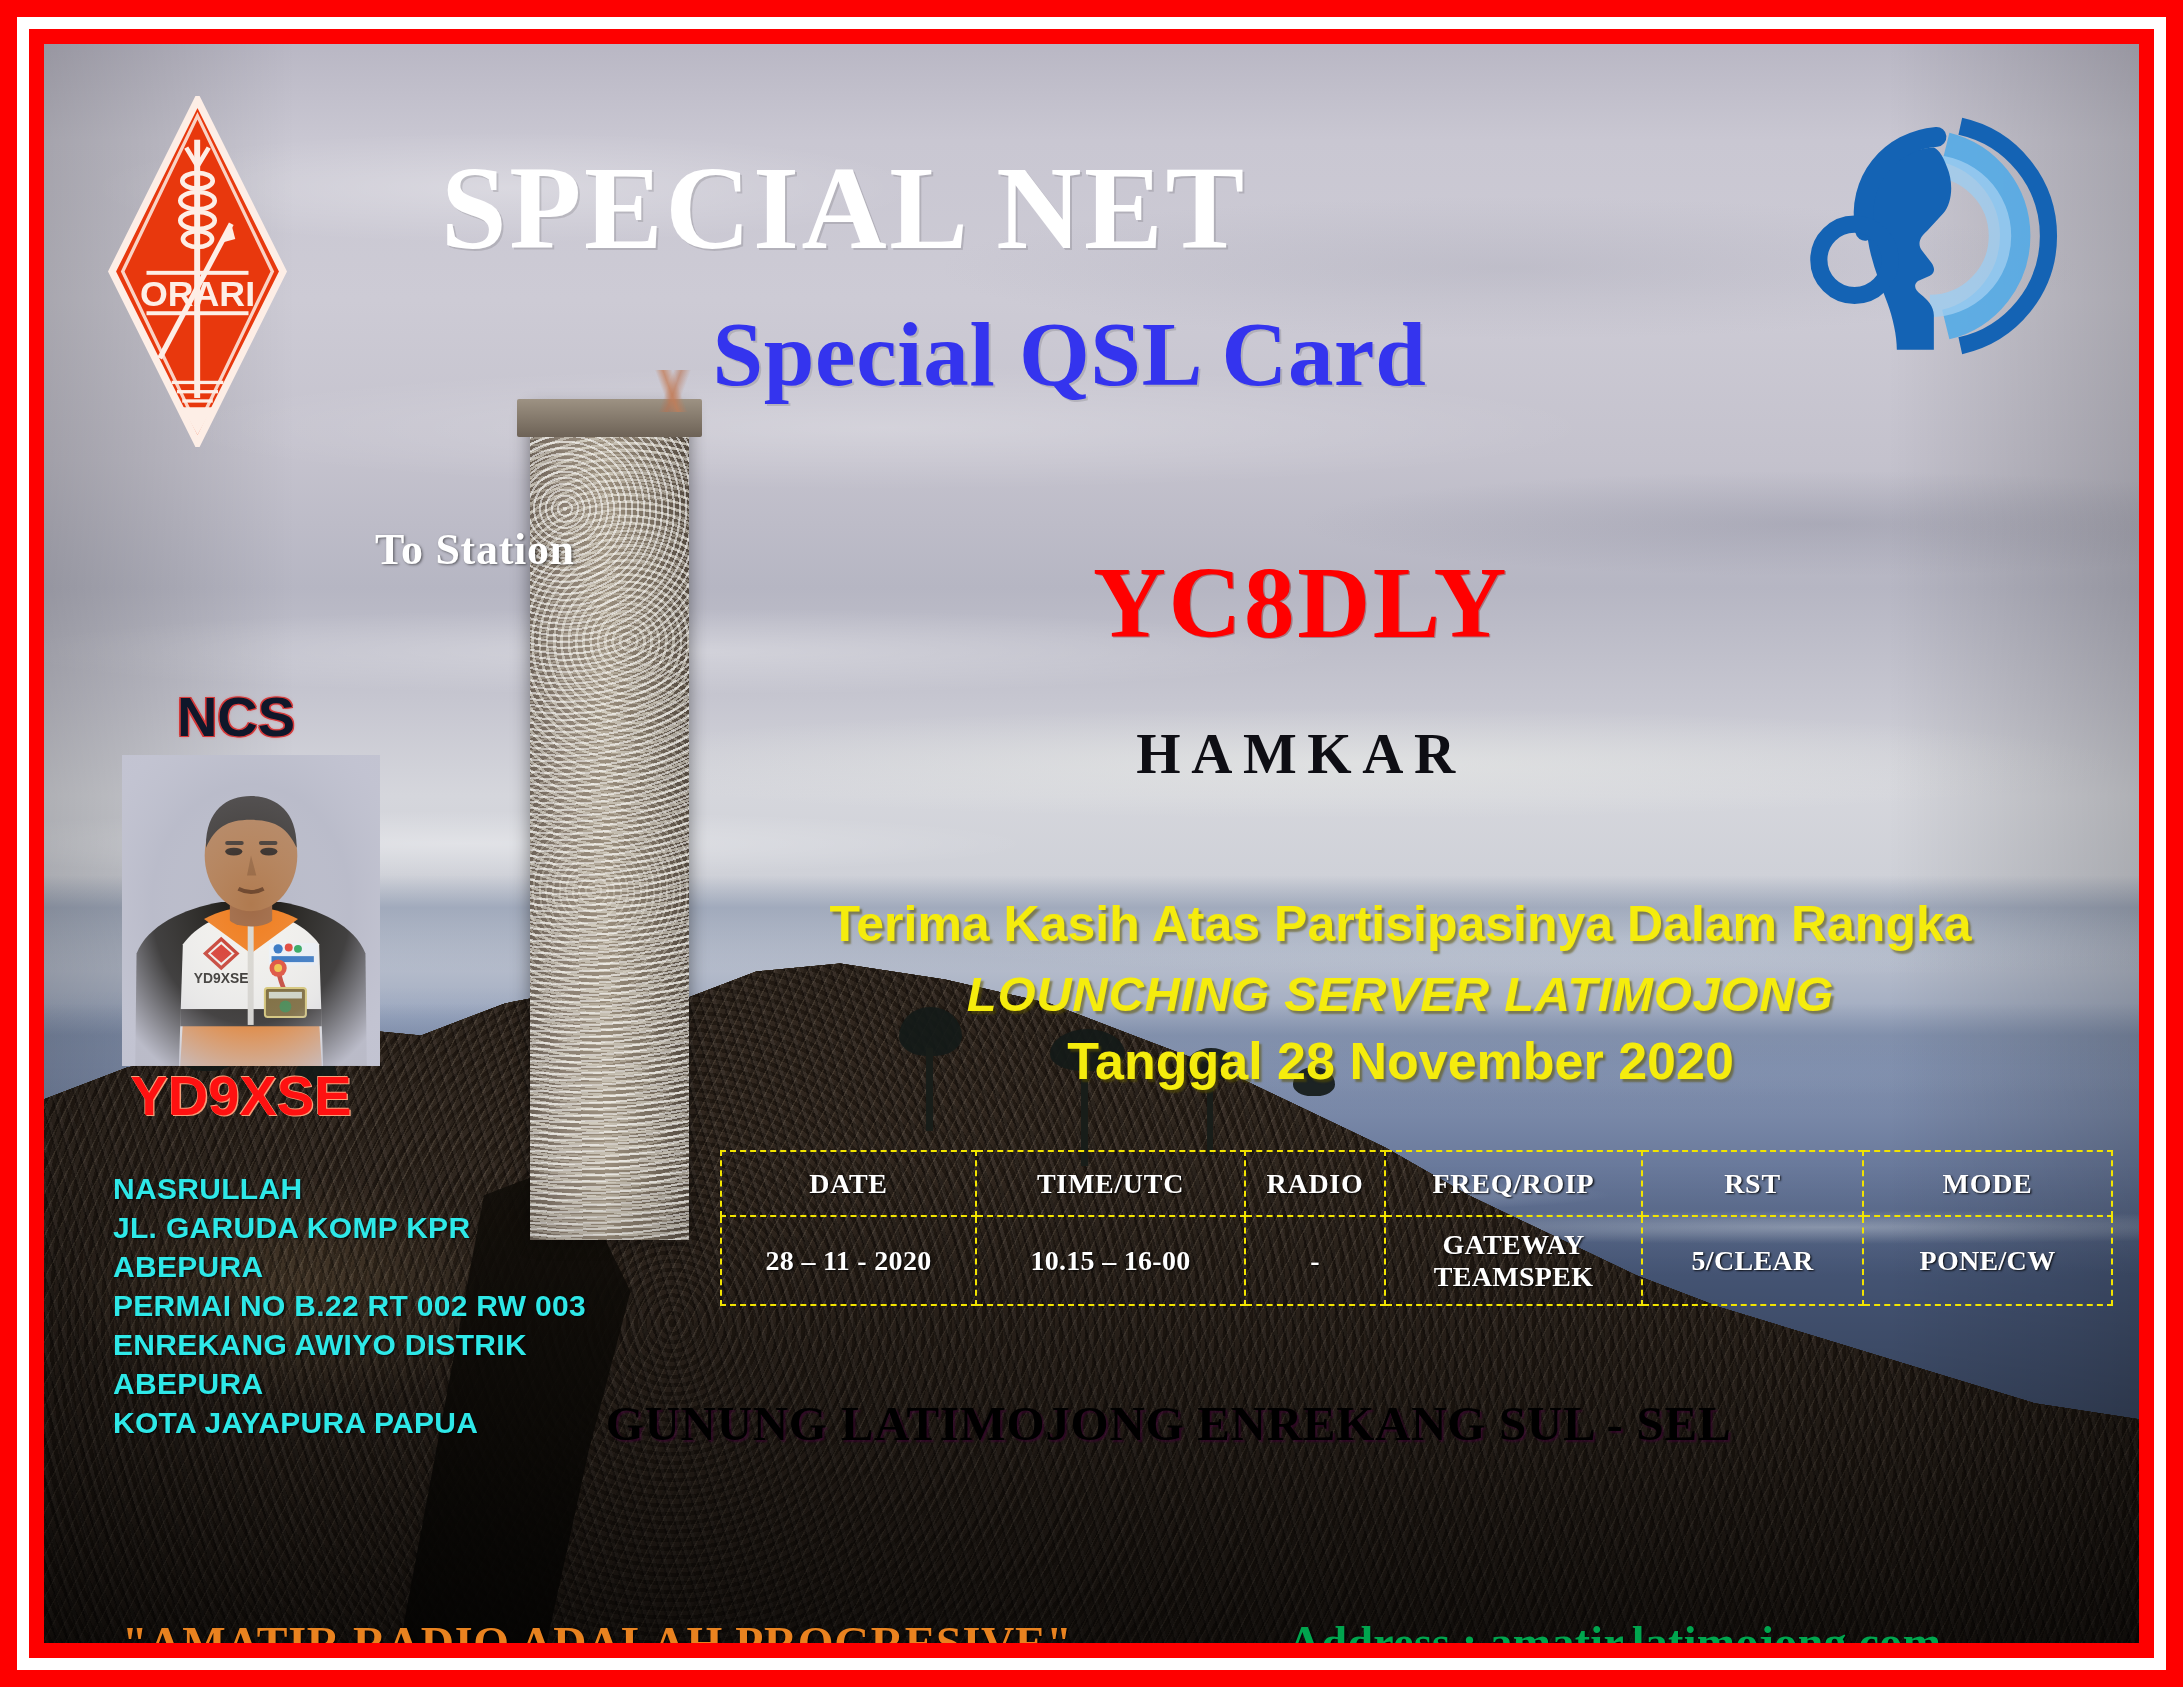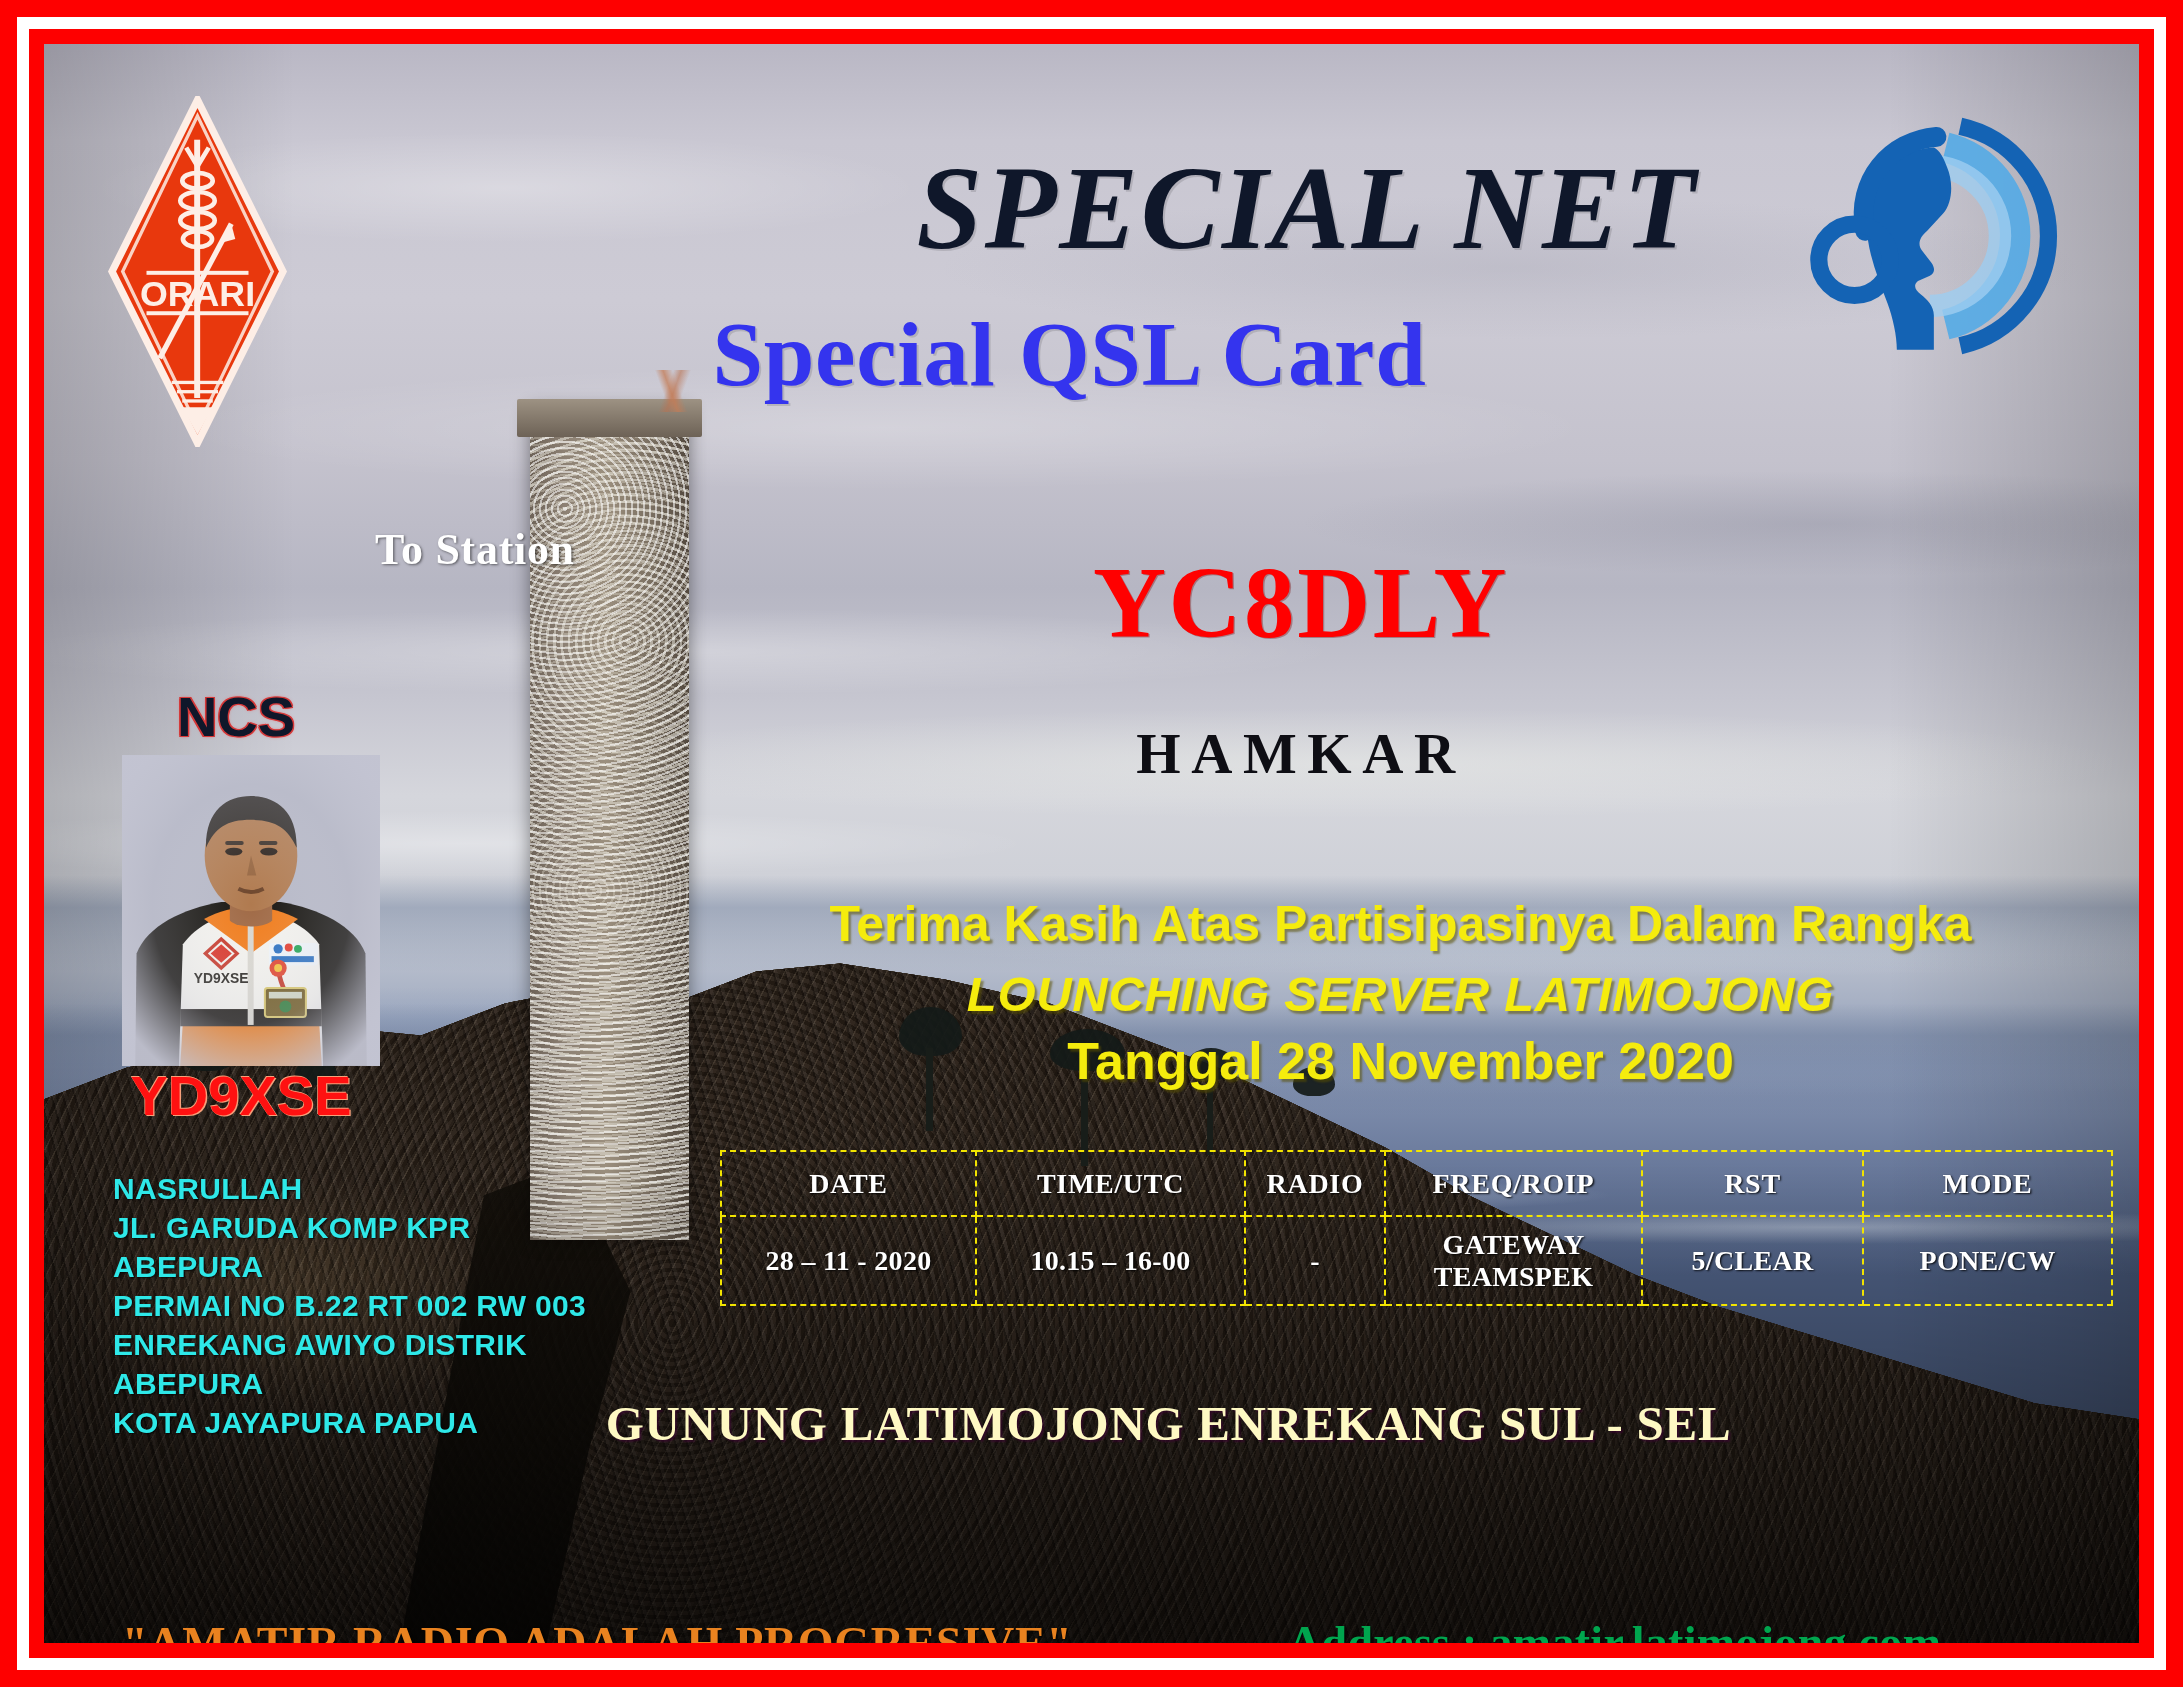"SPECIAL NET" #t-special-net { color: #0f172a -> #ffffff; font-style: italic -> none; text-align: right -> left }
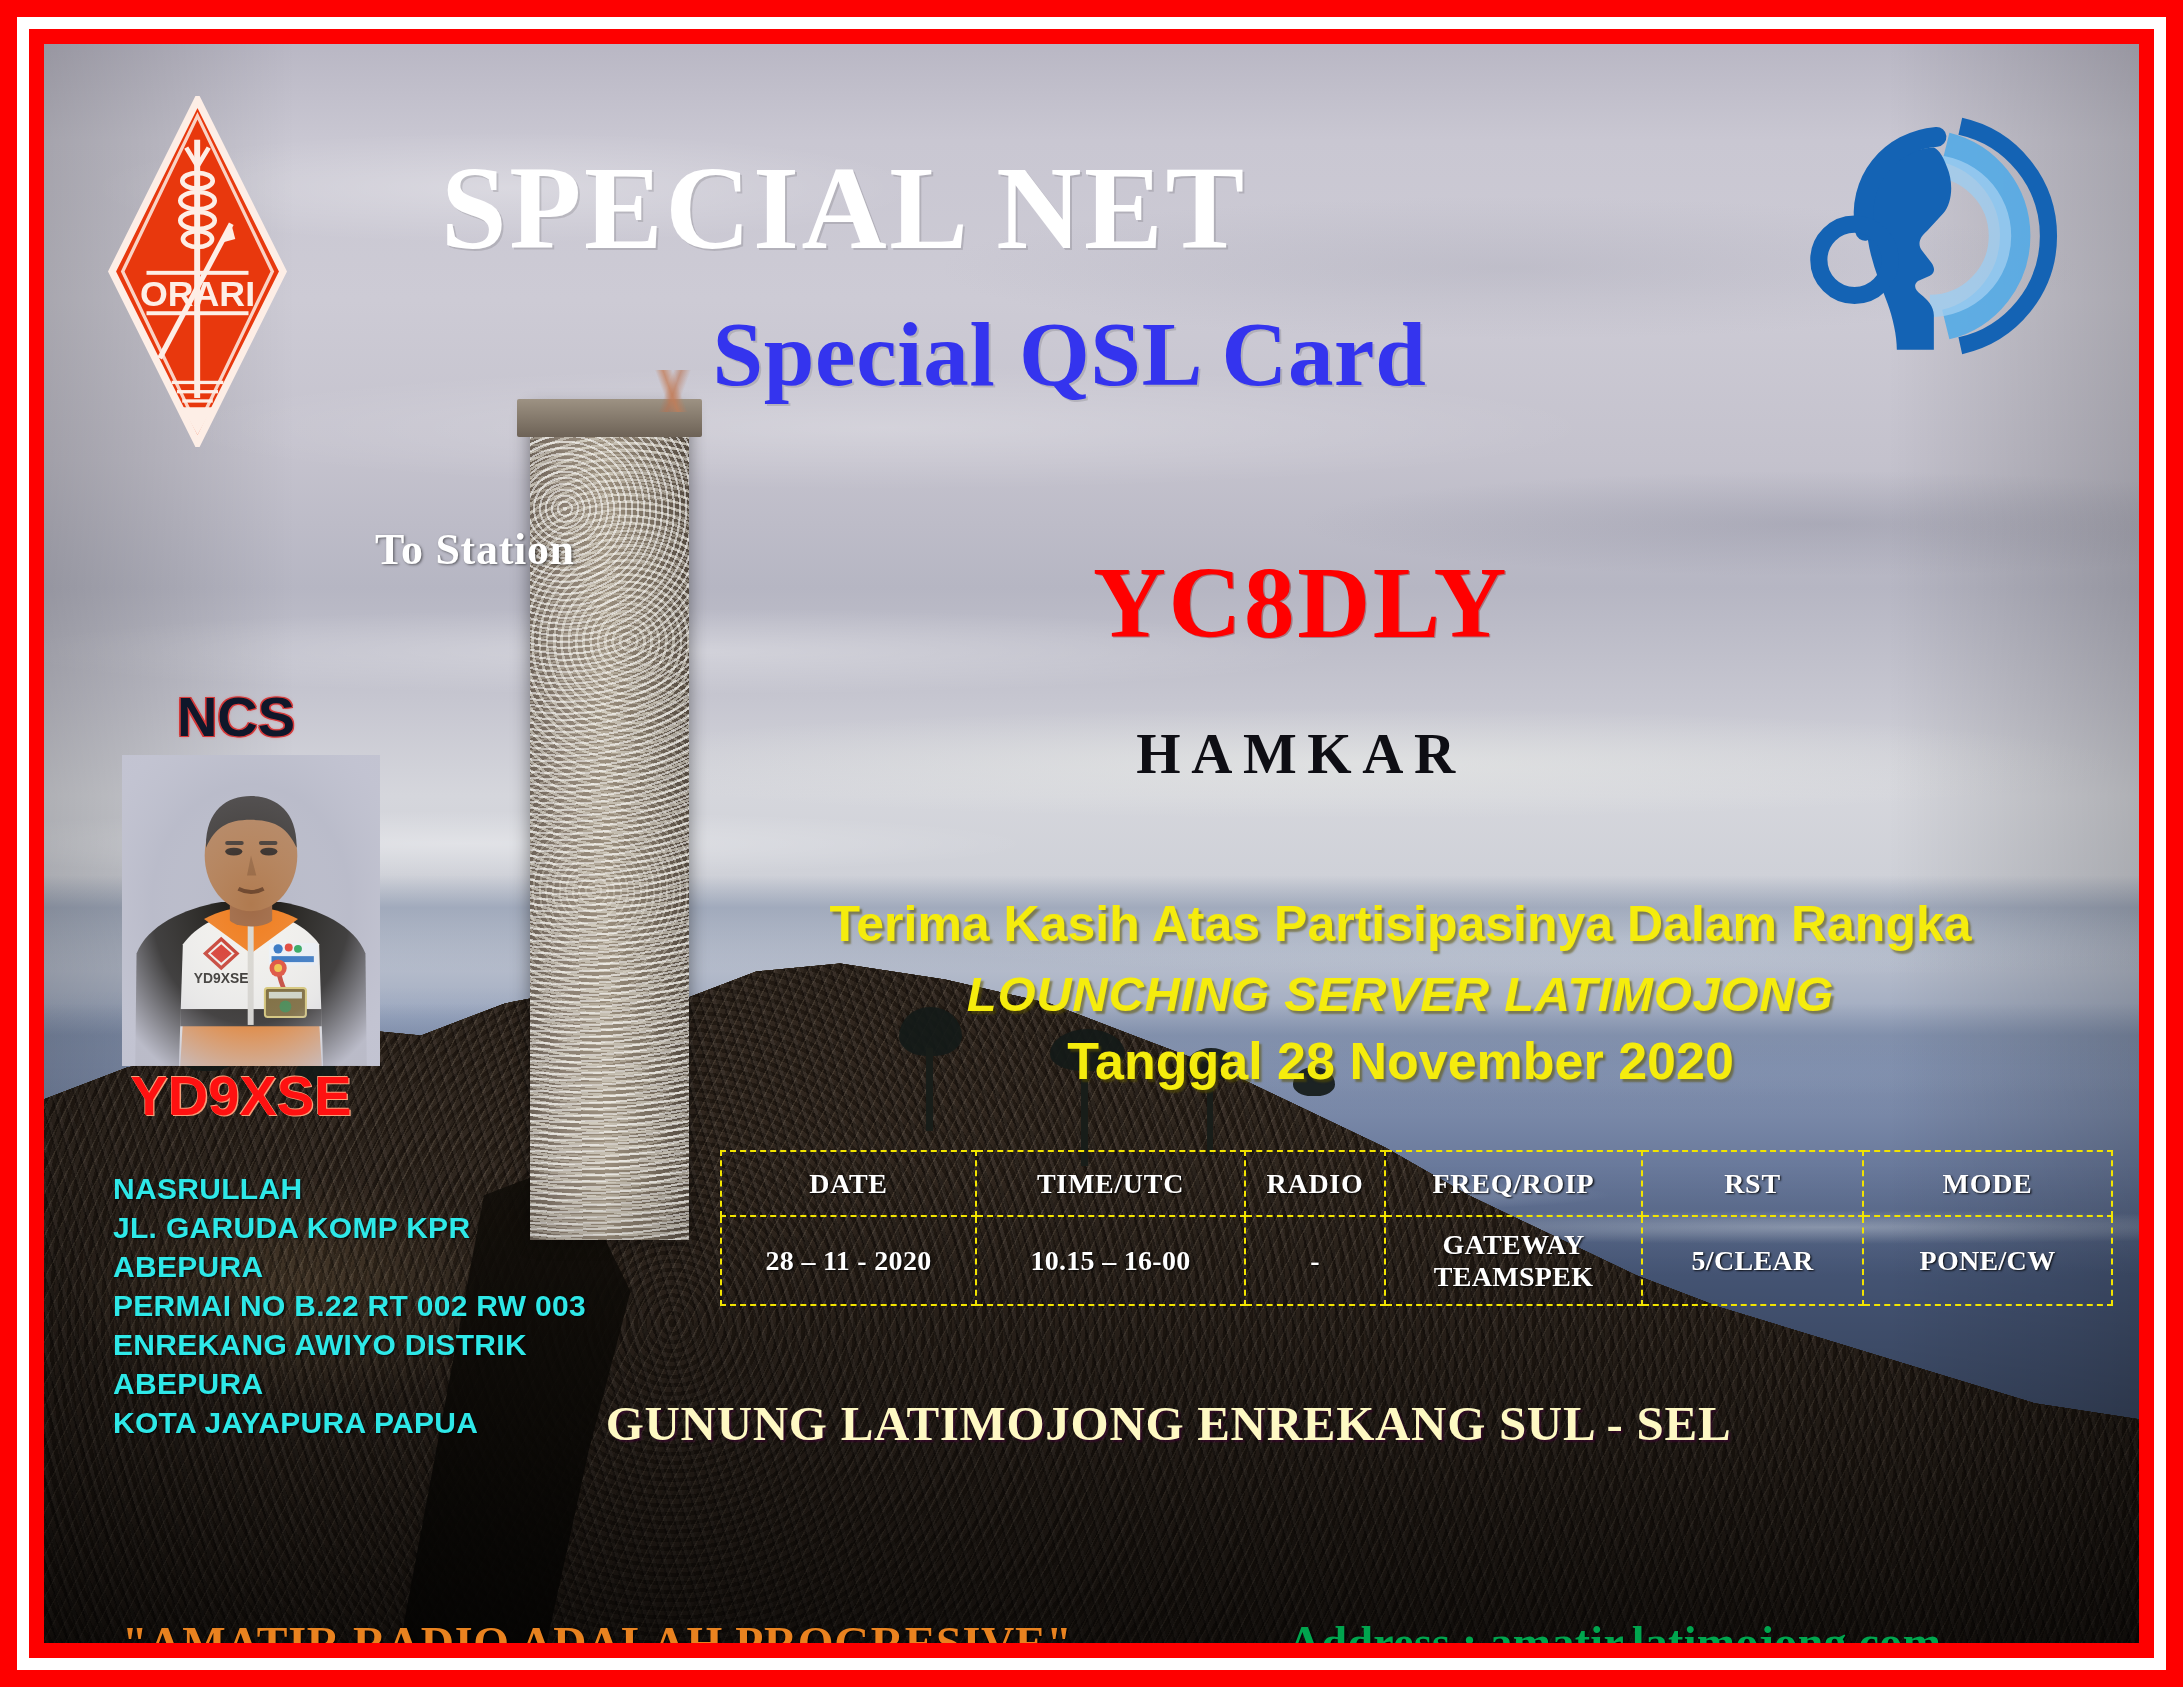"GUNUNG LATIMOJONG ENREKANG SUL -" #t-gunung { color: #fef9c3 -> #000000 }
